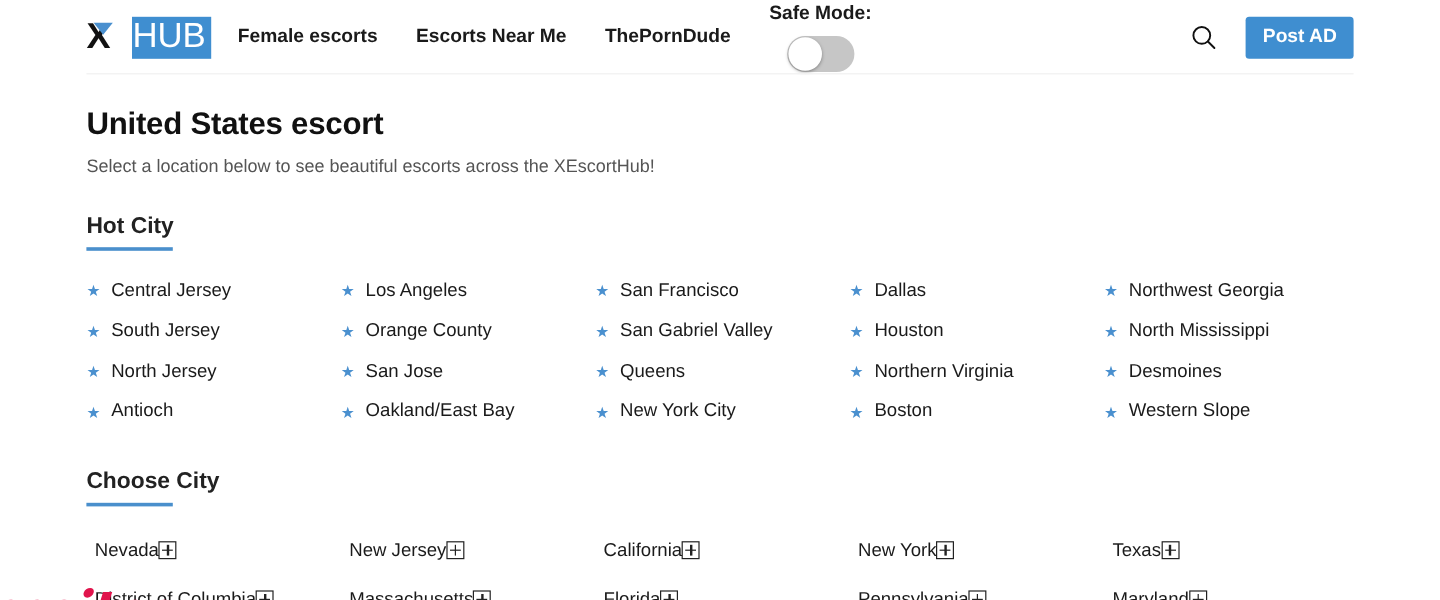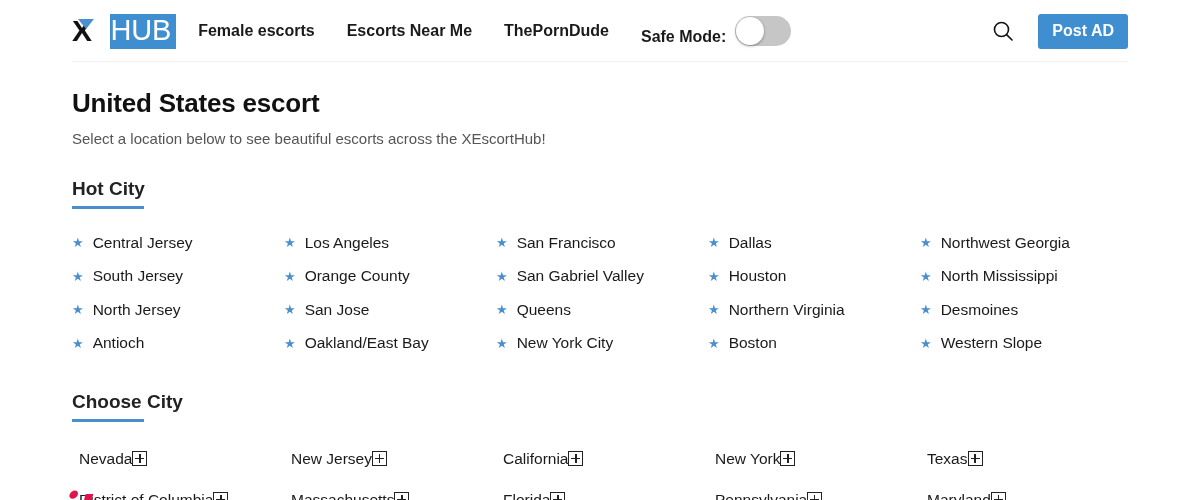"Safe Mode:" .safe-mode { align-items: flex-end -> center; flex-direction: none -> column }
